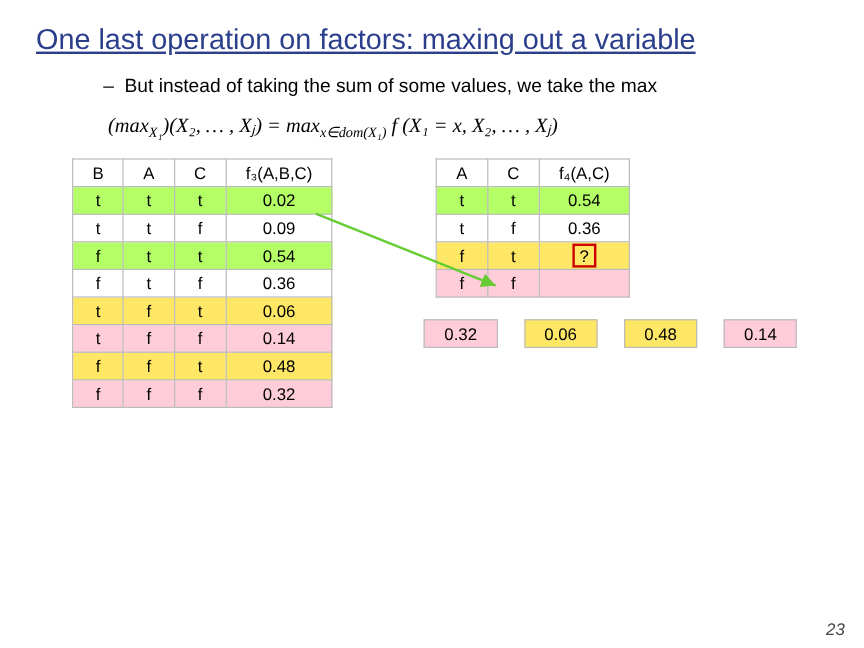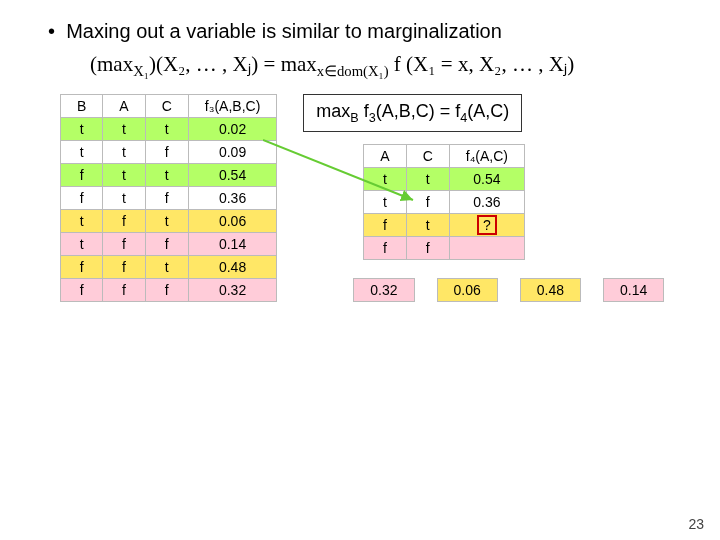"One last operation on factors:" h1.title { html: none -> <h1>One last operation on factors: maxing out a variable</h1> }
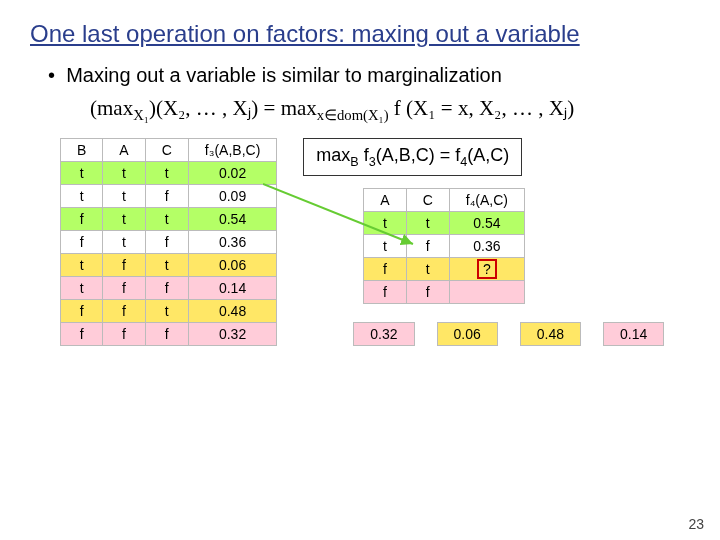"• Maxing out a variable" div.bullet1 { html: <div>•&nbsp;&nbsp;<span>Maxing out a variable is similar to marginalization</span></div> -> none }
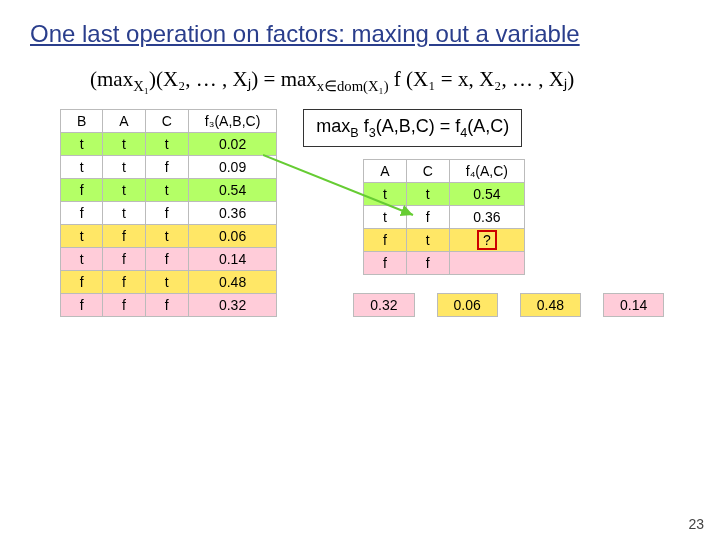"– But instead of taking" div.bullet2 { html: none -> <div>–&nbsp;&nbsp;<span>But instead of taking the sum of some values, we take the max</span></div> }
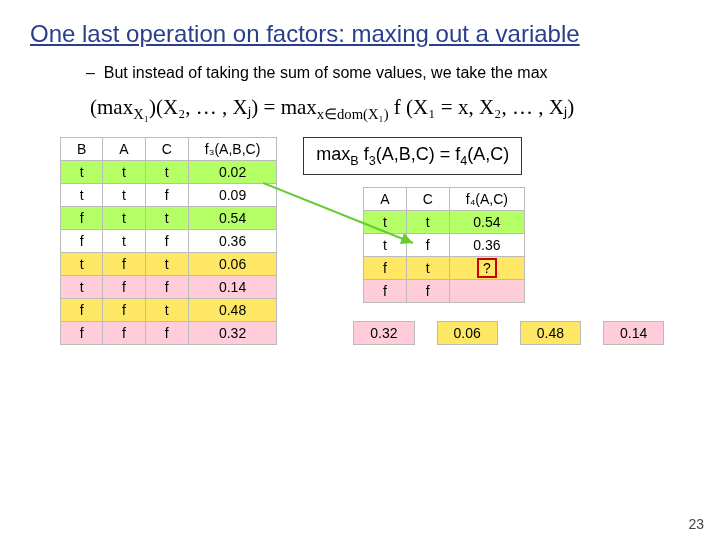"(maxX₁)(X₂, … , Xⱼ) =" .formula { font-size: 21px -> 17px; font-style: none -> italic }
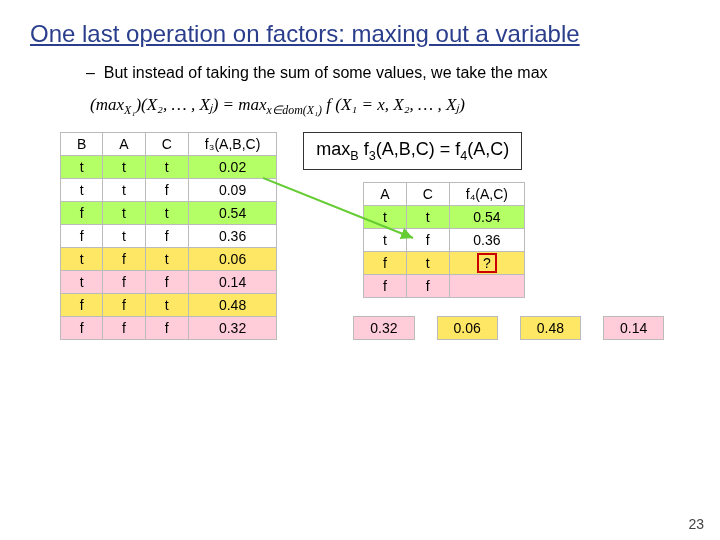"maxB f3(A,B,C) = f4(A,C)" div.maxbox { html: <div> max<sub>B</sub> f<sub>3</sub>(A,B,C) = f<sub>4</sub>(A,C) </div> -> none }
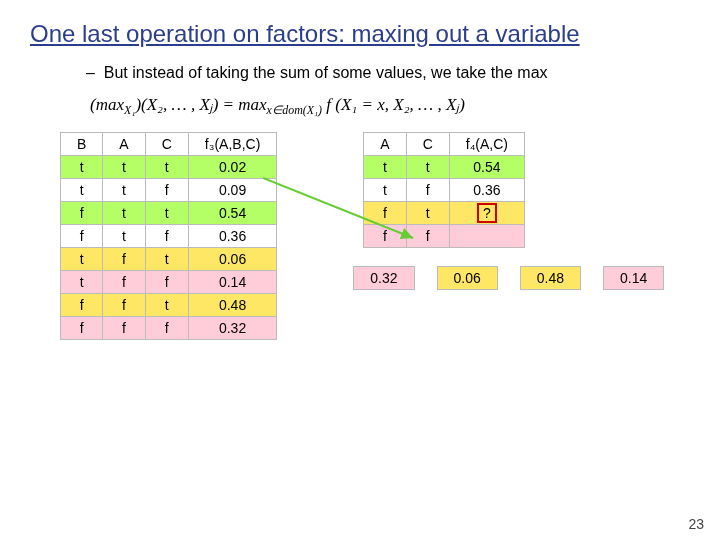"23" .slidenum { font-style: none -> italic }
